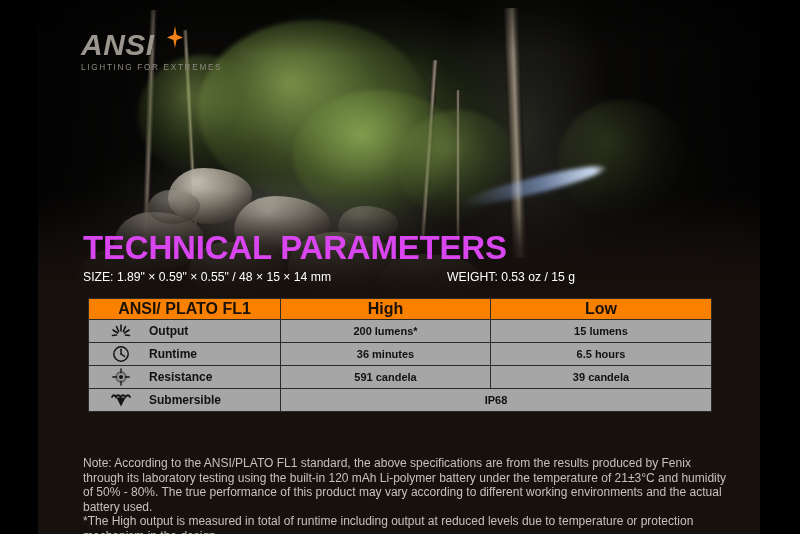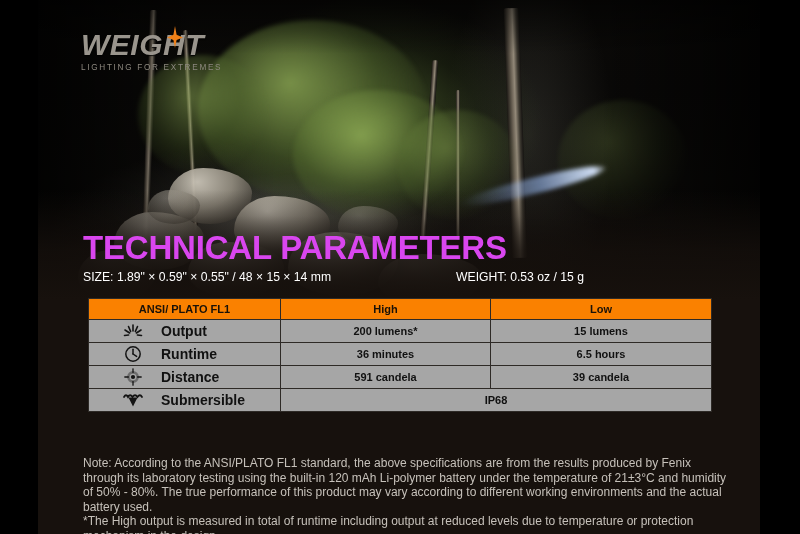"WEIGHT" div.logo-word { text: WEIGHT -> ANSI }
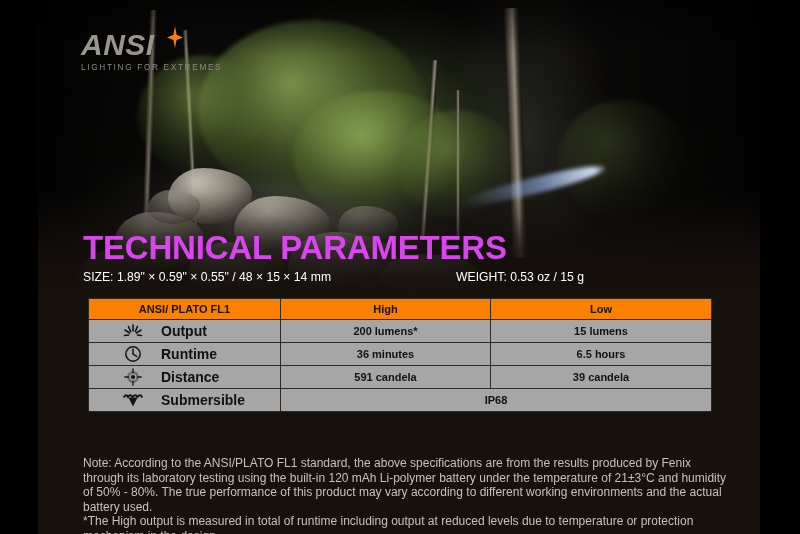"WEIGHT: 0.53 oz / 15" .spec-weight { left: 373px -> 364px }
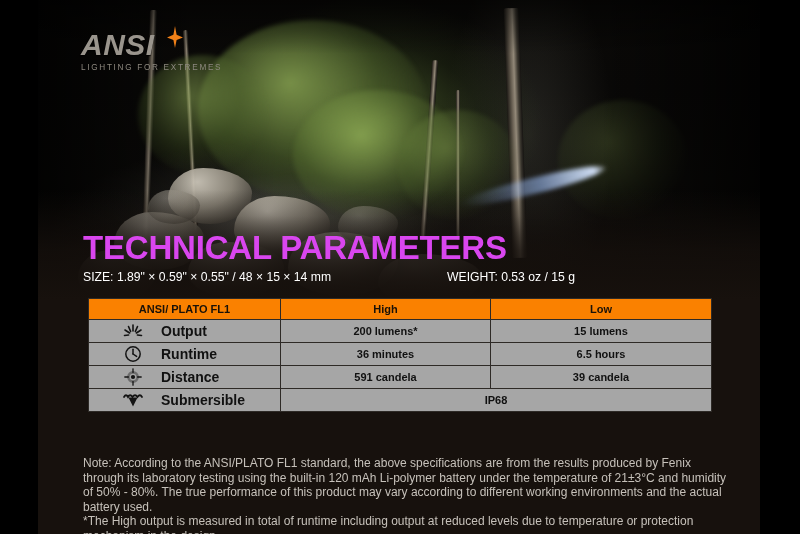"ANSI/ PLATO FL1" .spec-table thead th { font-size: 11px -> 16px }
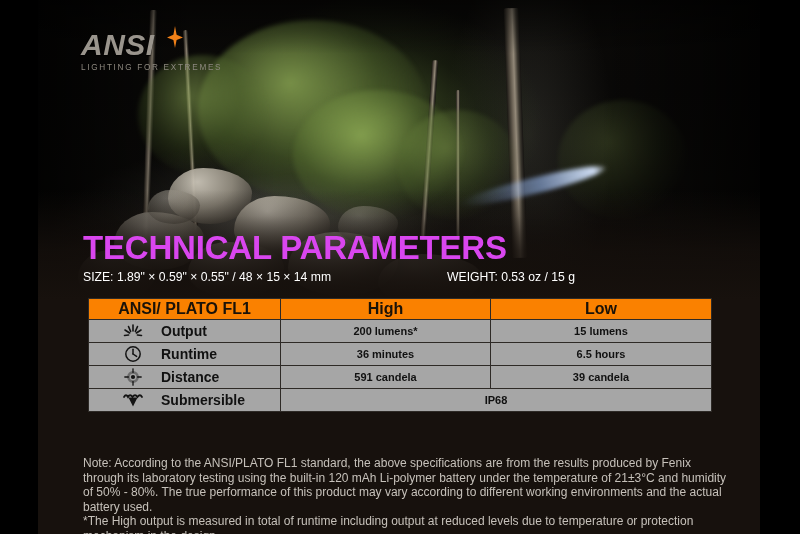"Output" td.label-cell { font-size: 14px -> 12px; padding-left: 16px -> 4px }
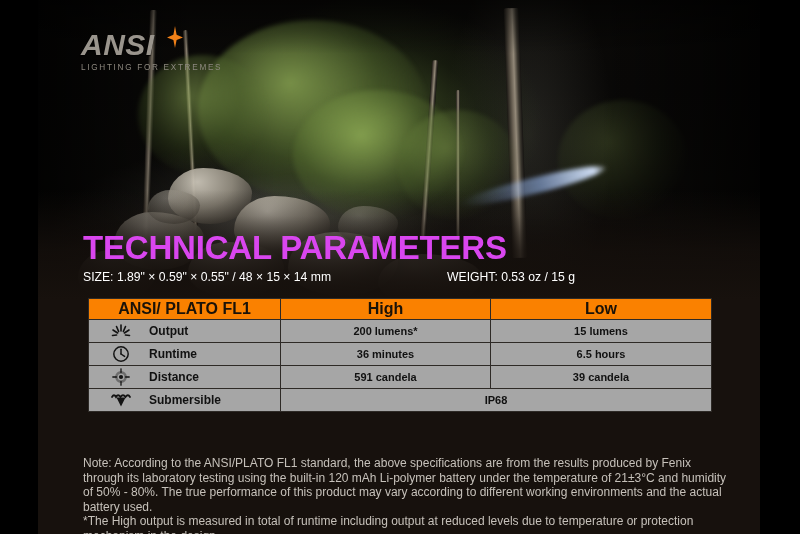"Distance" span.label-text { text: Distance -> Resistance }
